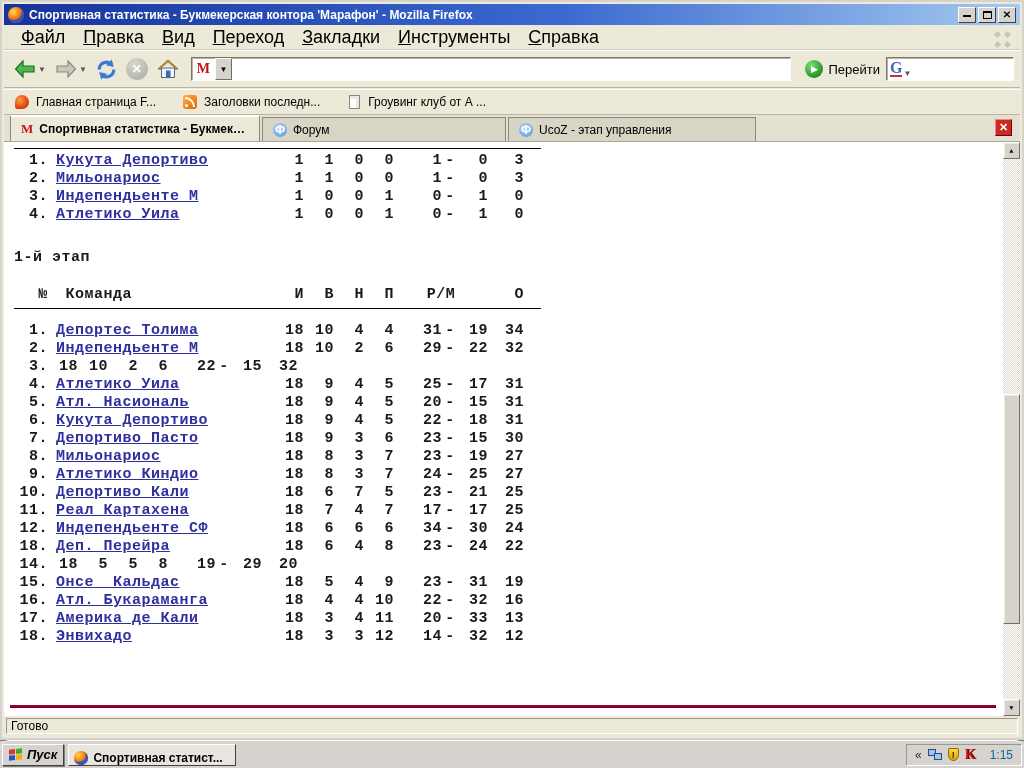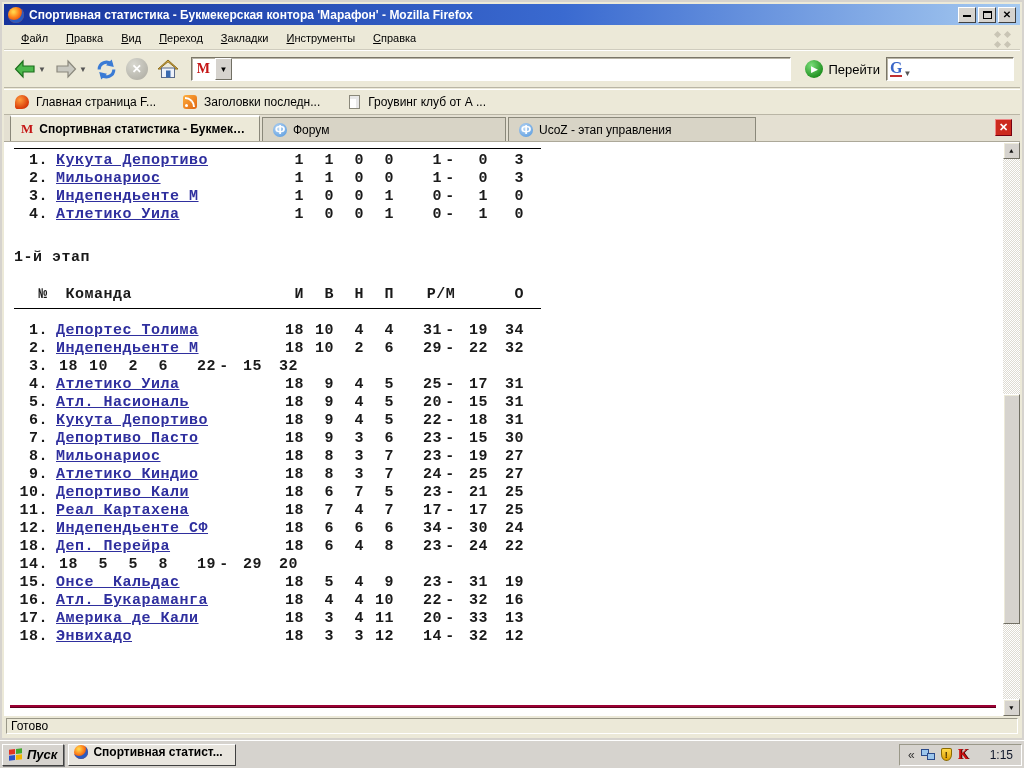"Файл" .menu-item { font-size: 11px -> 18px }
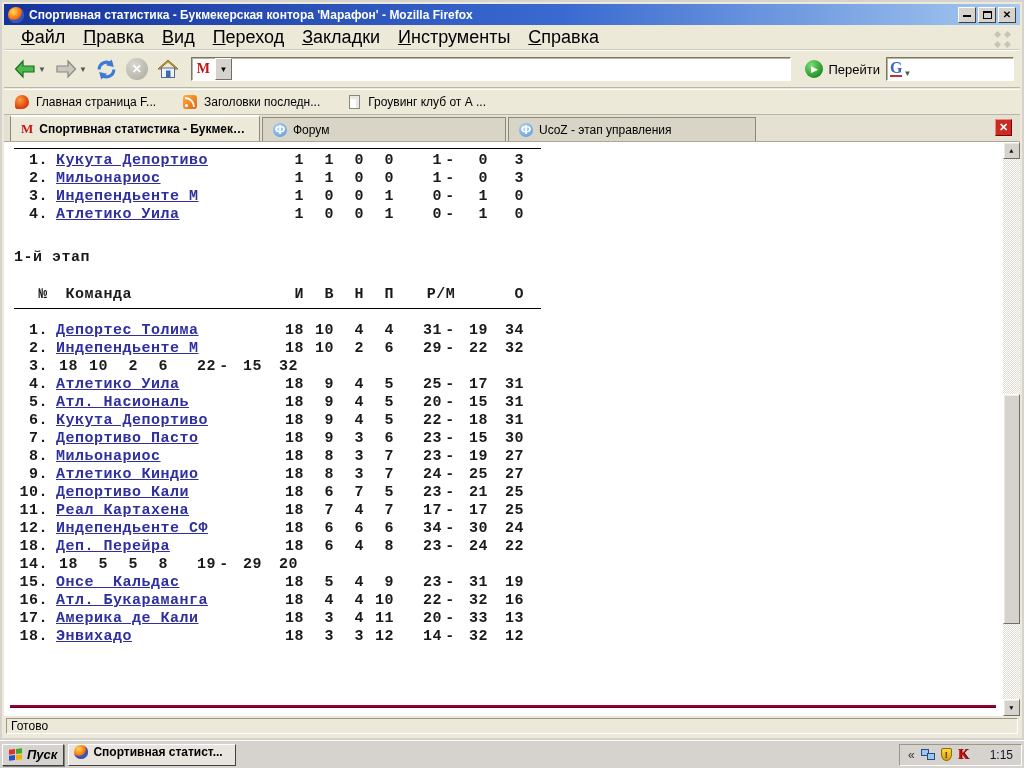"Пуск" .taskbar { border-radius: none -> 9px }
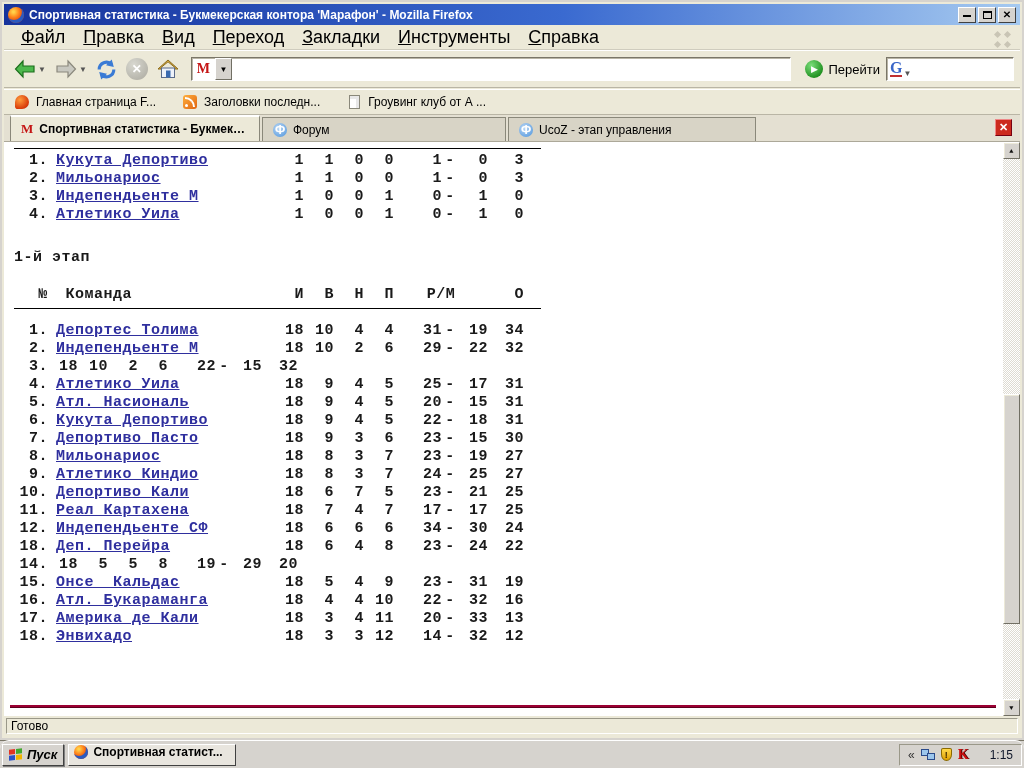"Спортивная статист..." .task-btn { align-items: flex-start -> flex-end }
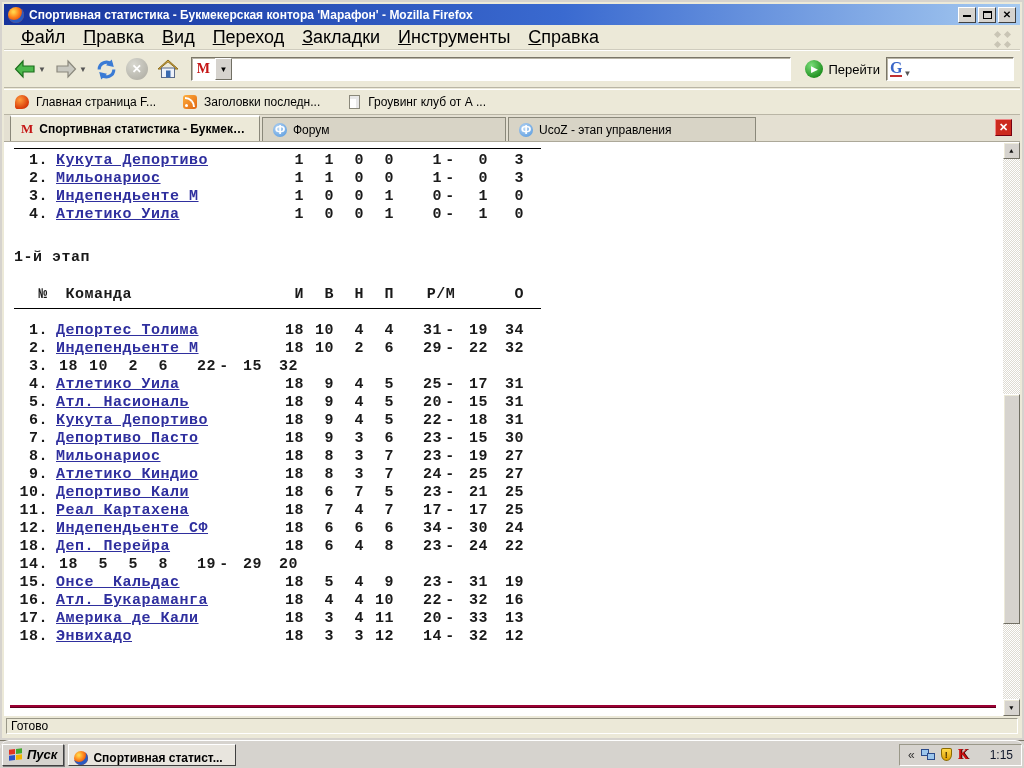"1:15" .clock { color: #0f172a -> #0369a1; margin-left: 15px -> 8px }
